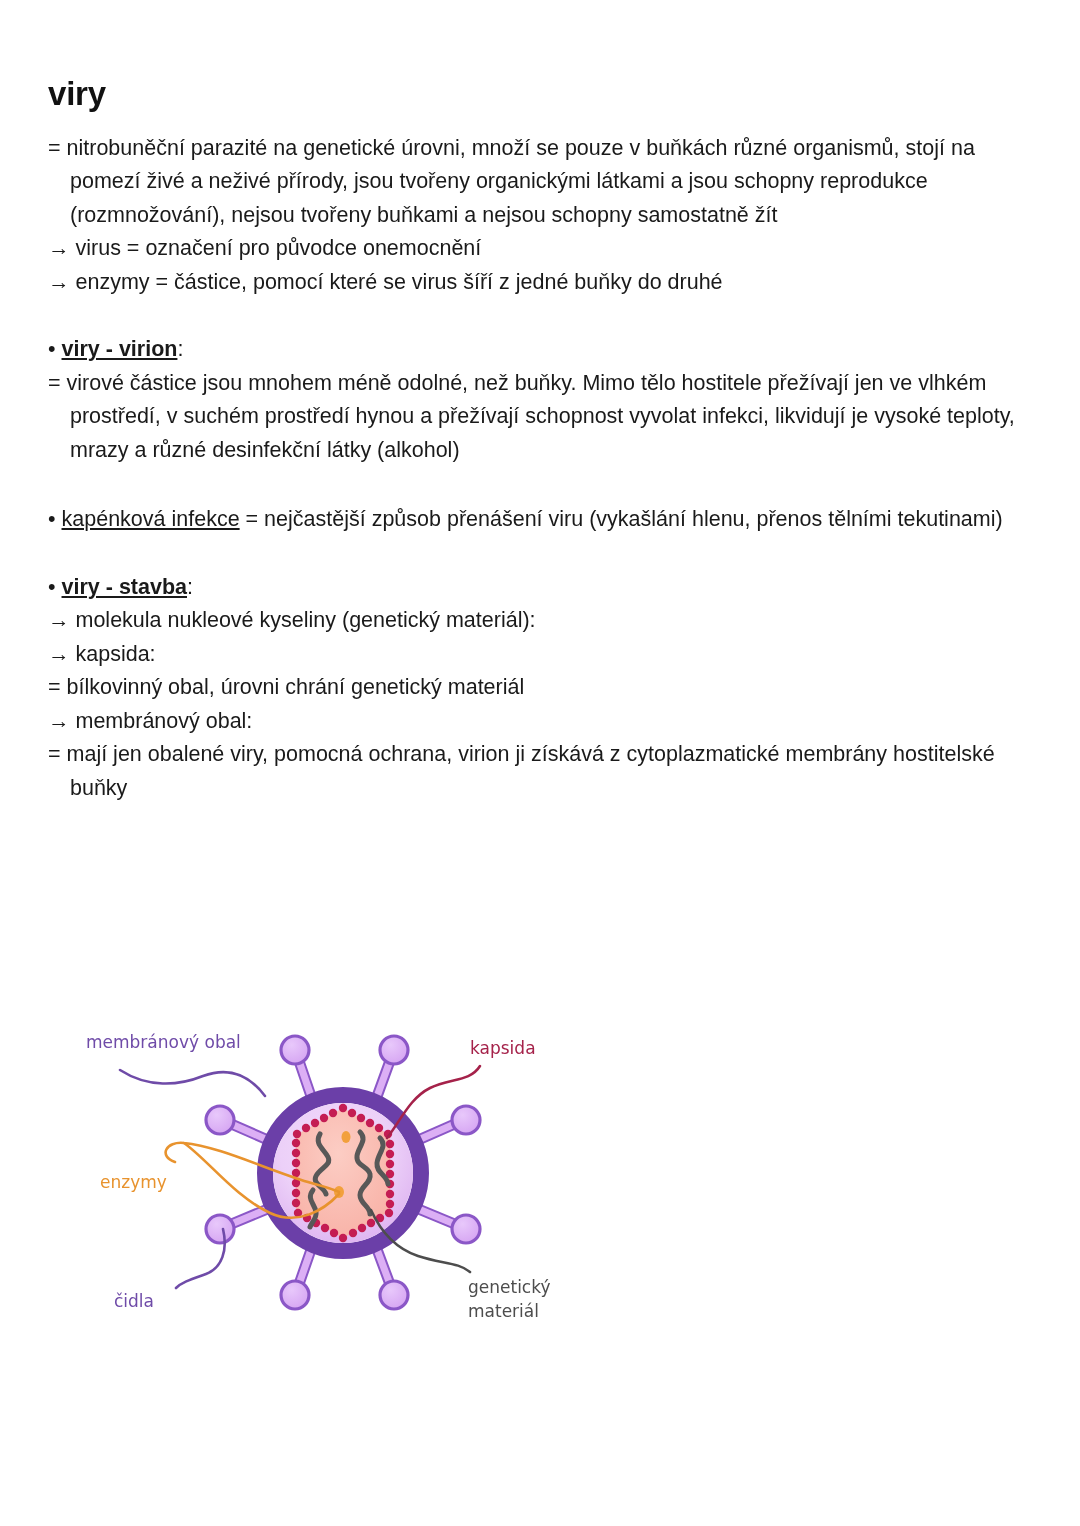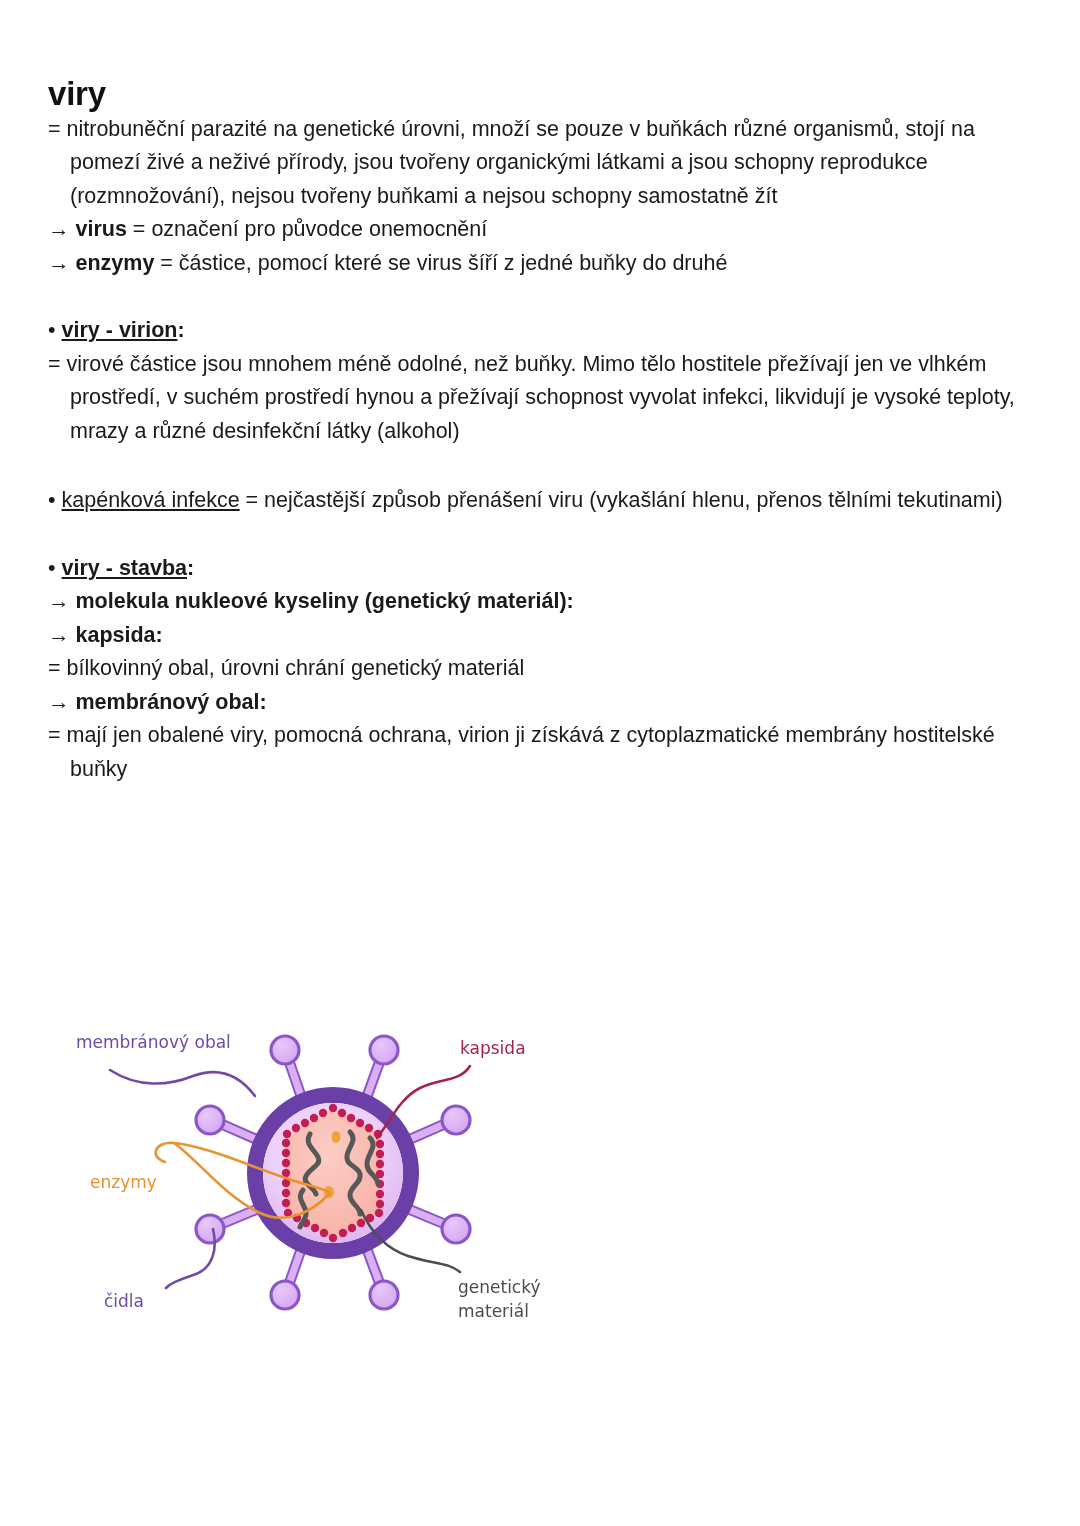"viry" .title { margin: 0 0 0 0 -> 0 0 19px 0 }
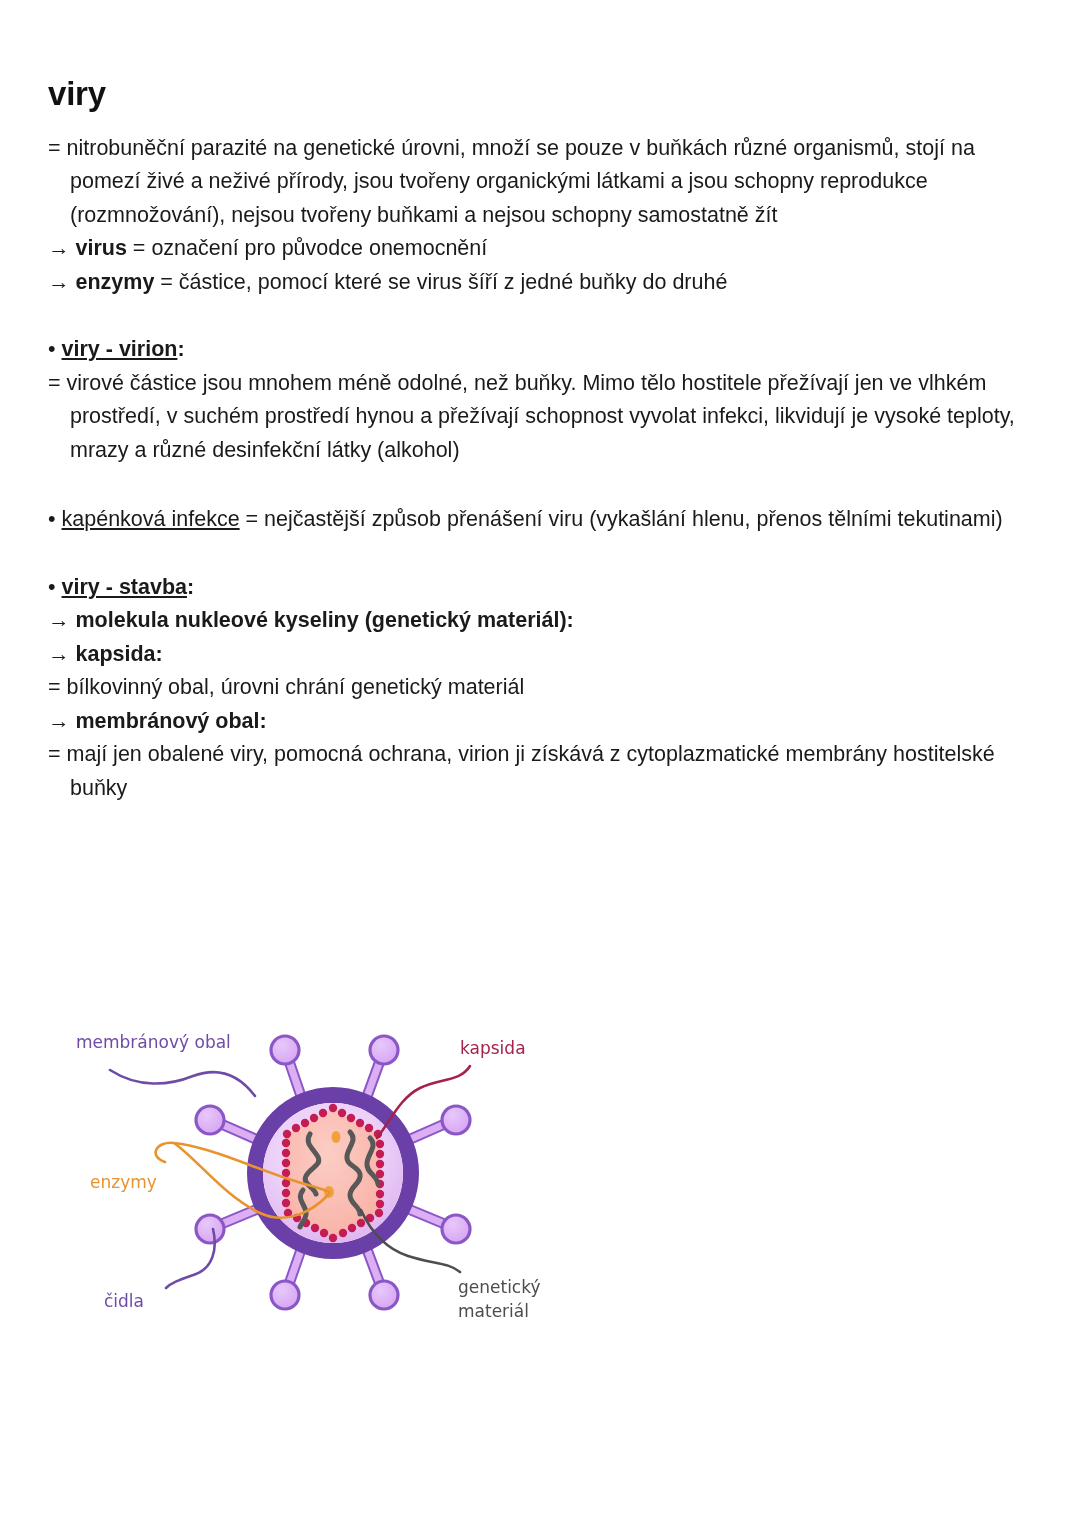"virus" .b { font-weight: bold -> normal }
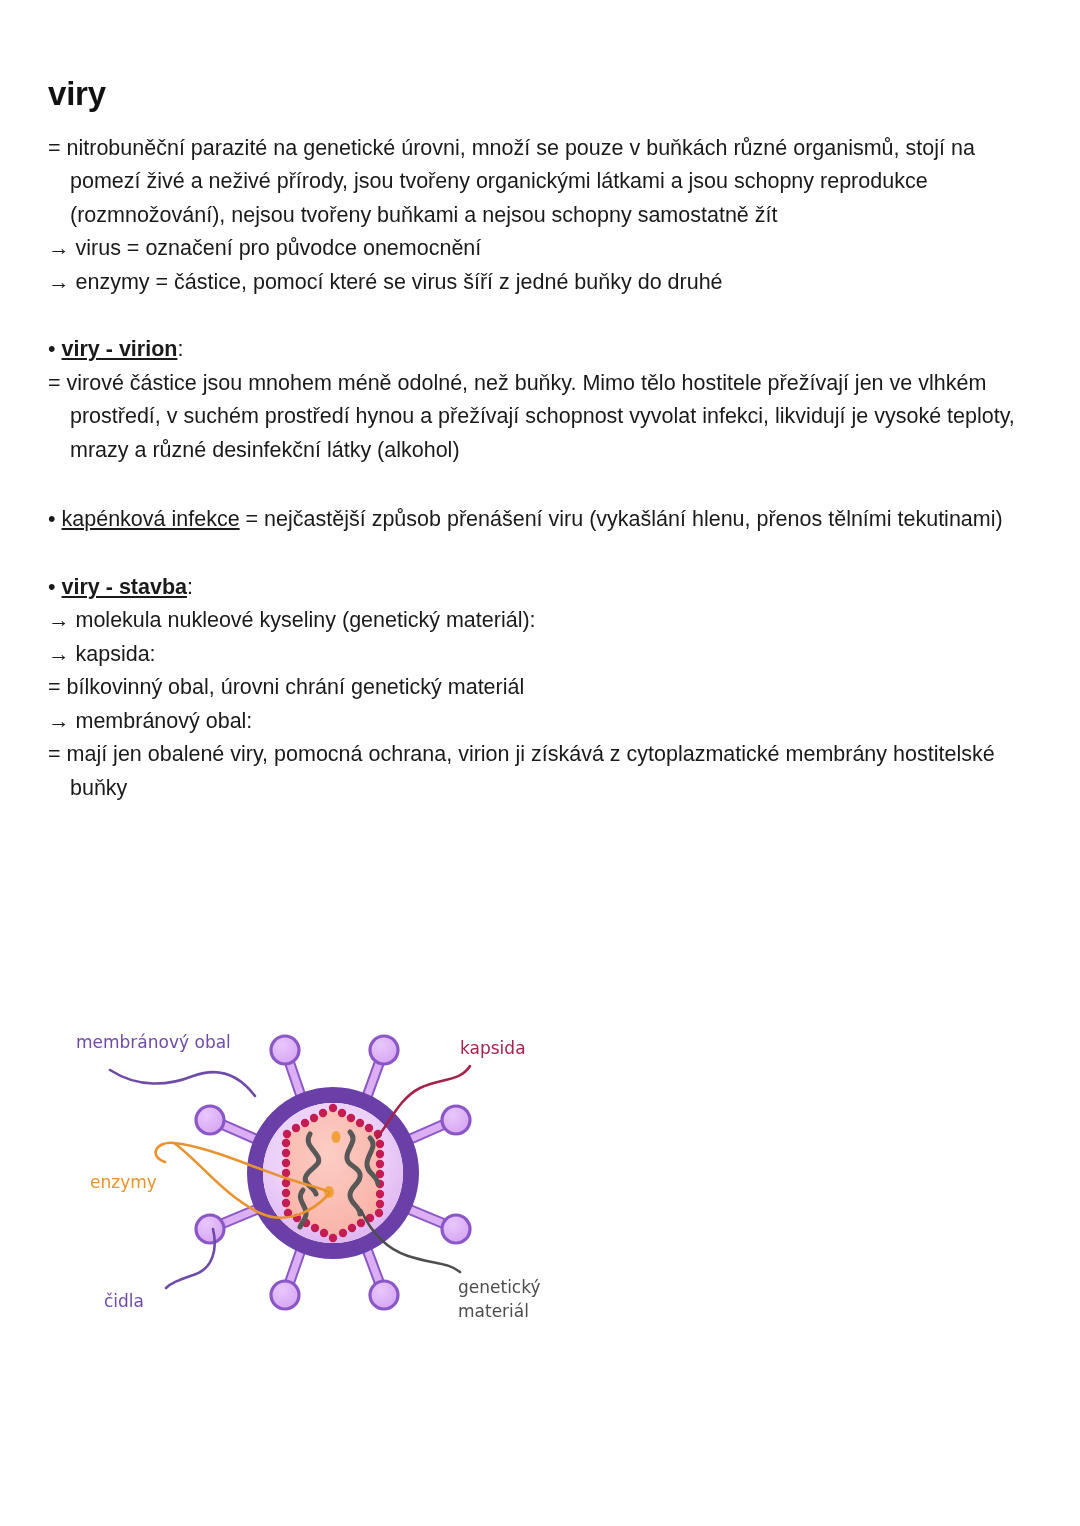"membránový obal" .figure { left: 48px -> 58px }
